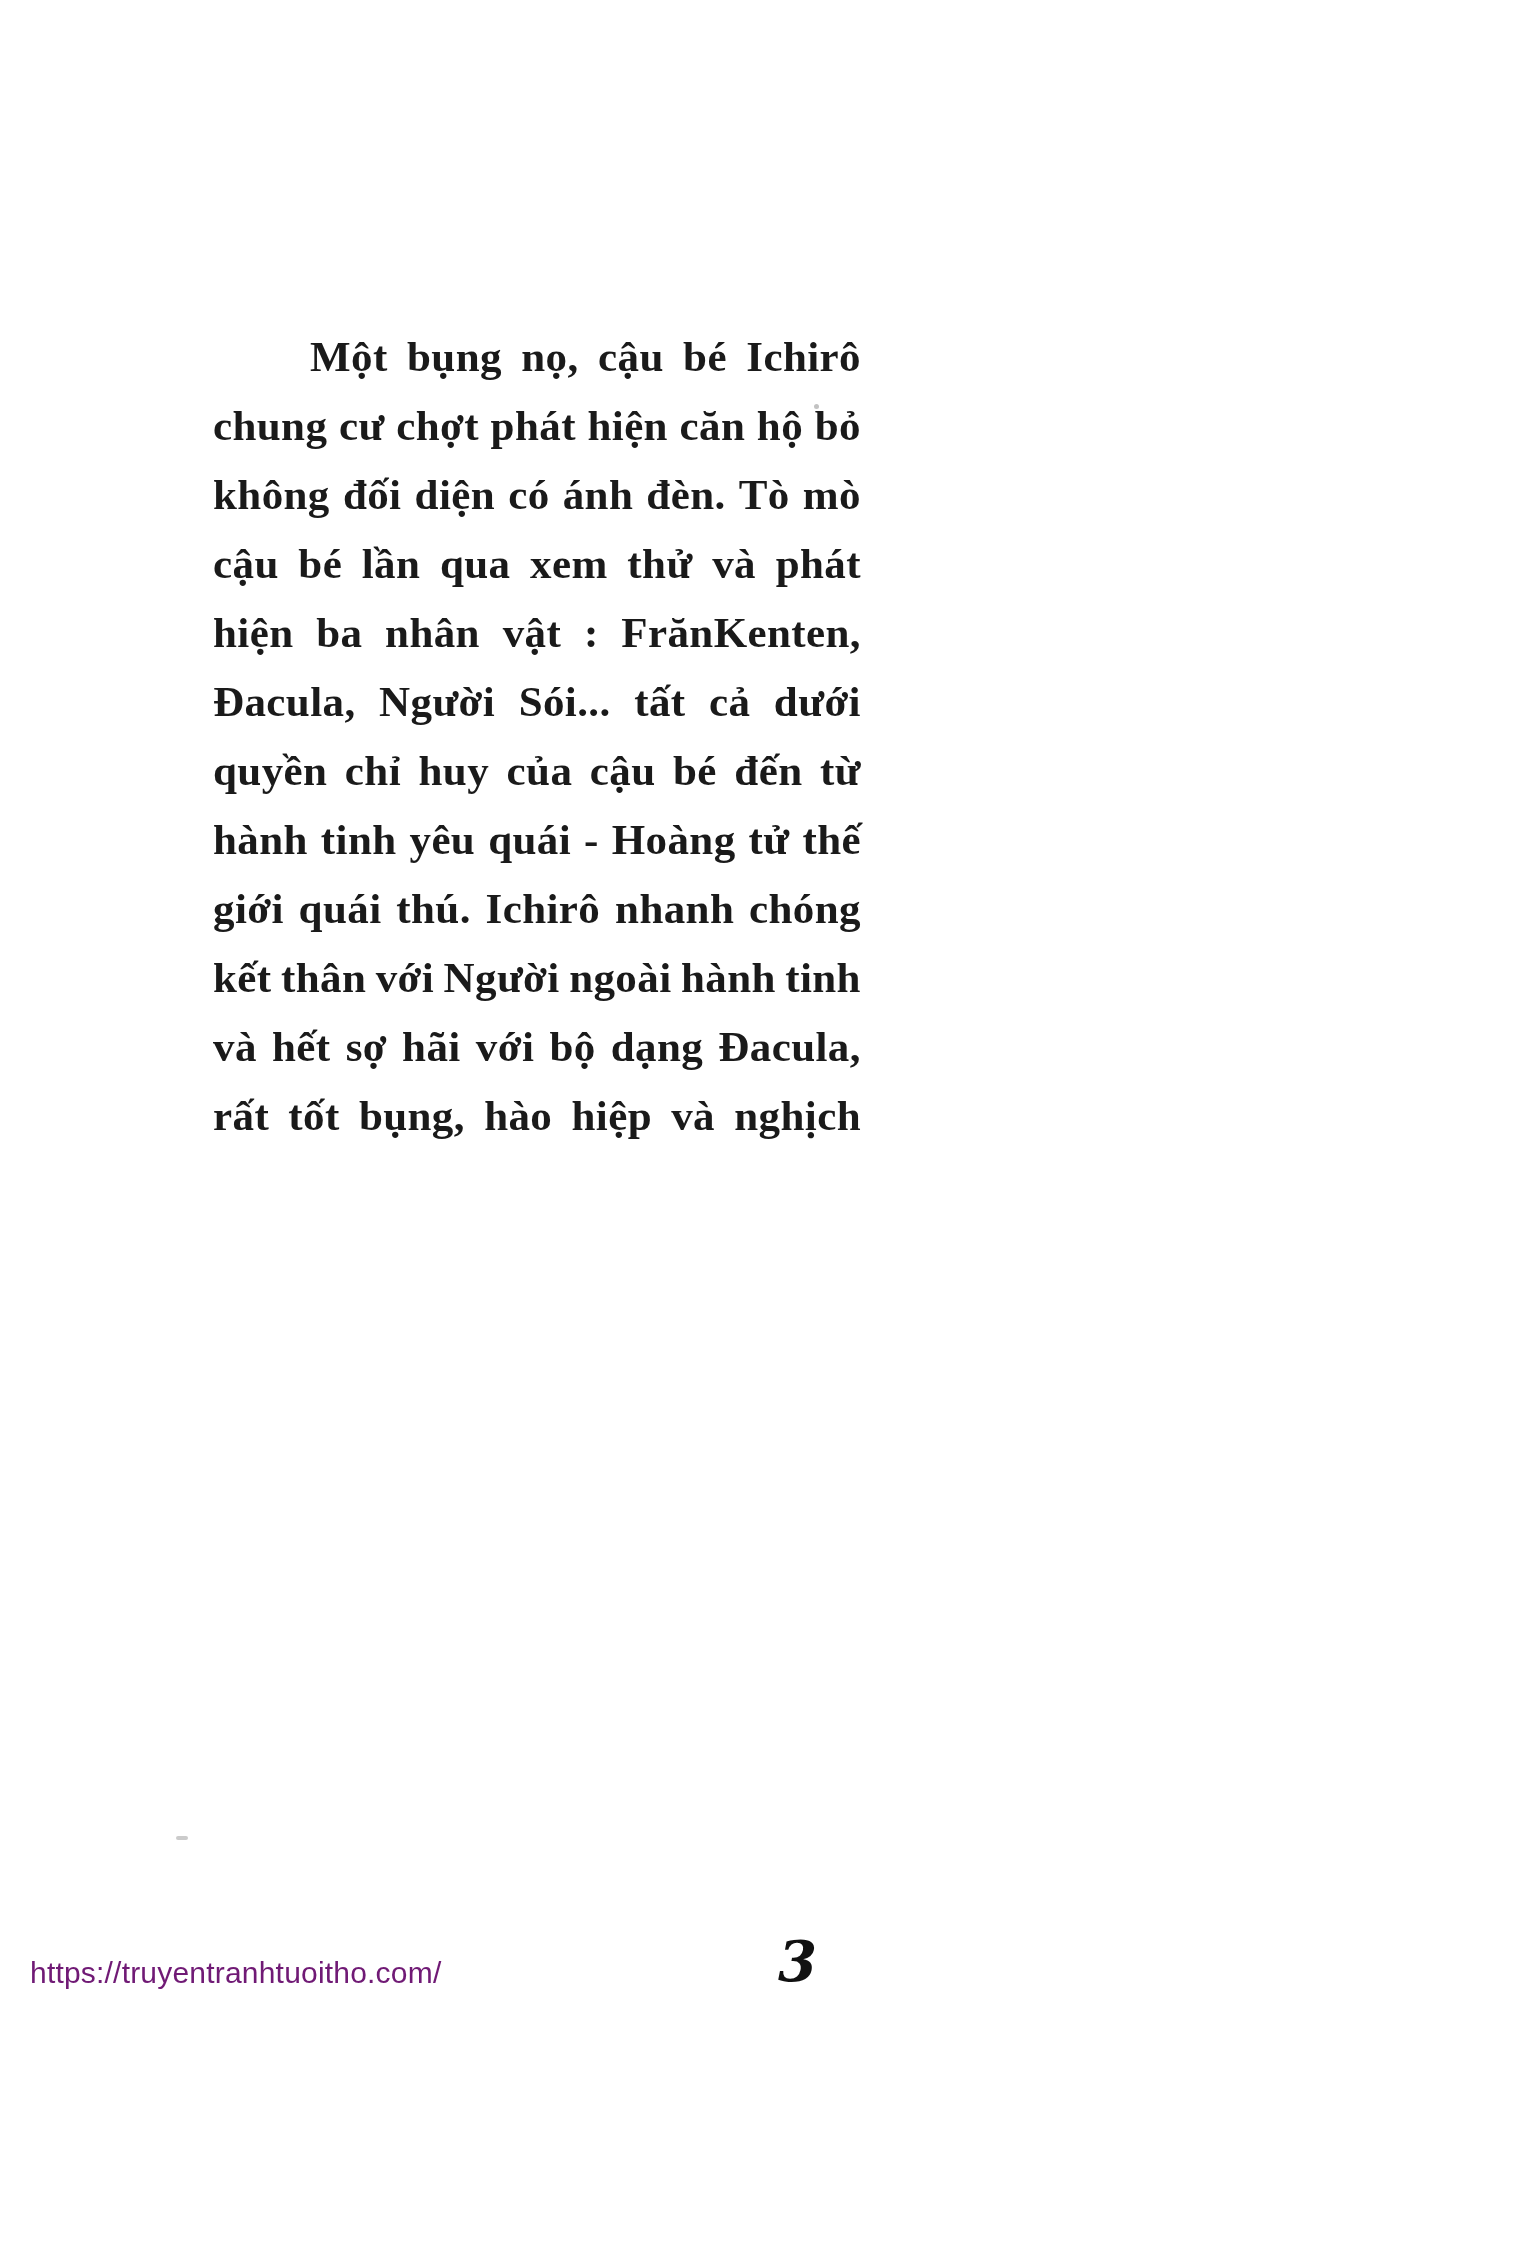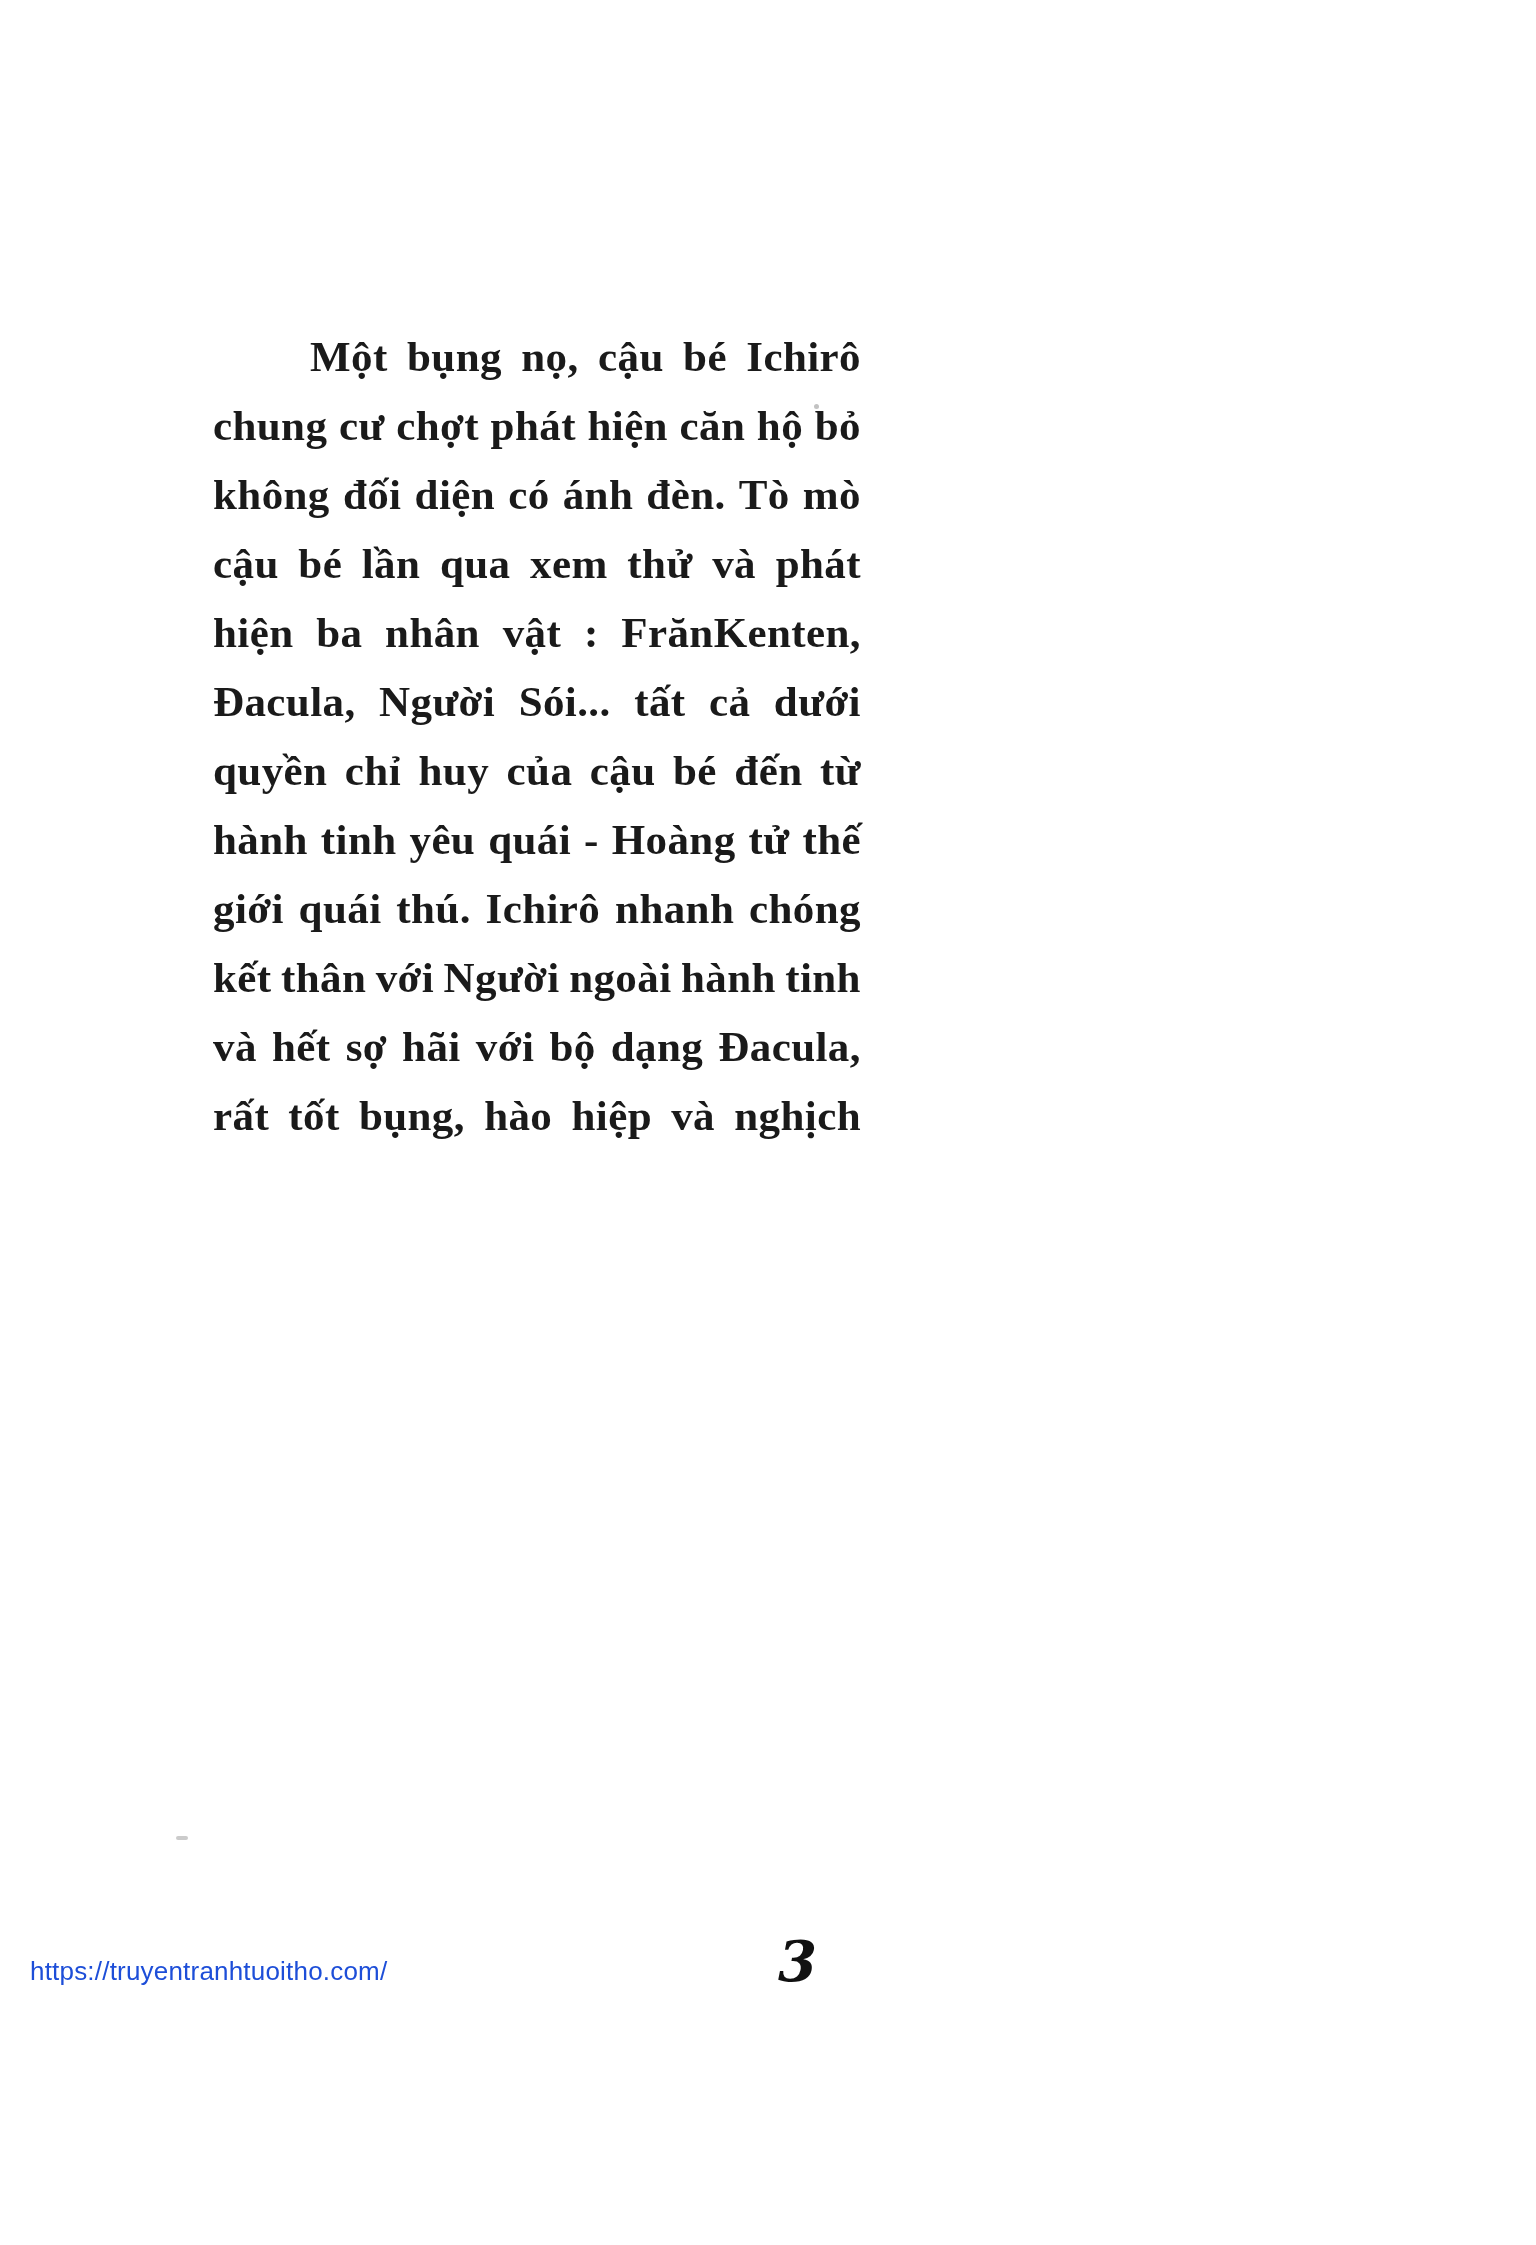"https://truyentranhtuoitho.com/" .footer-url { color: #1d4ed8 -> #701a75; font-size: 26px -> 30px }
